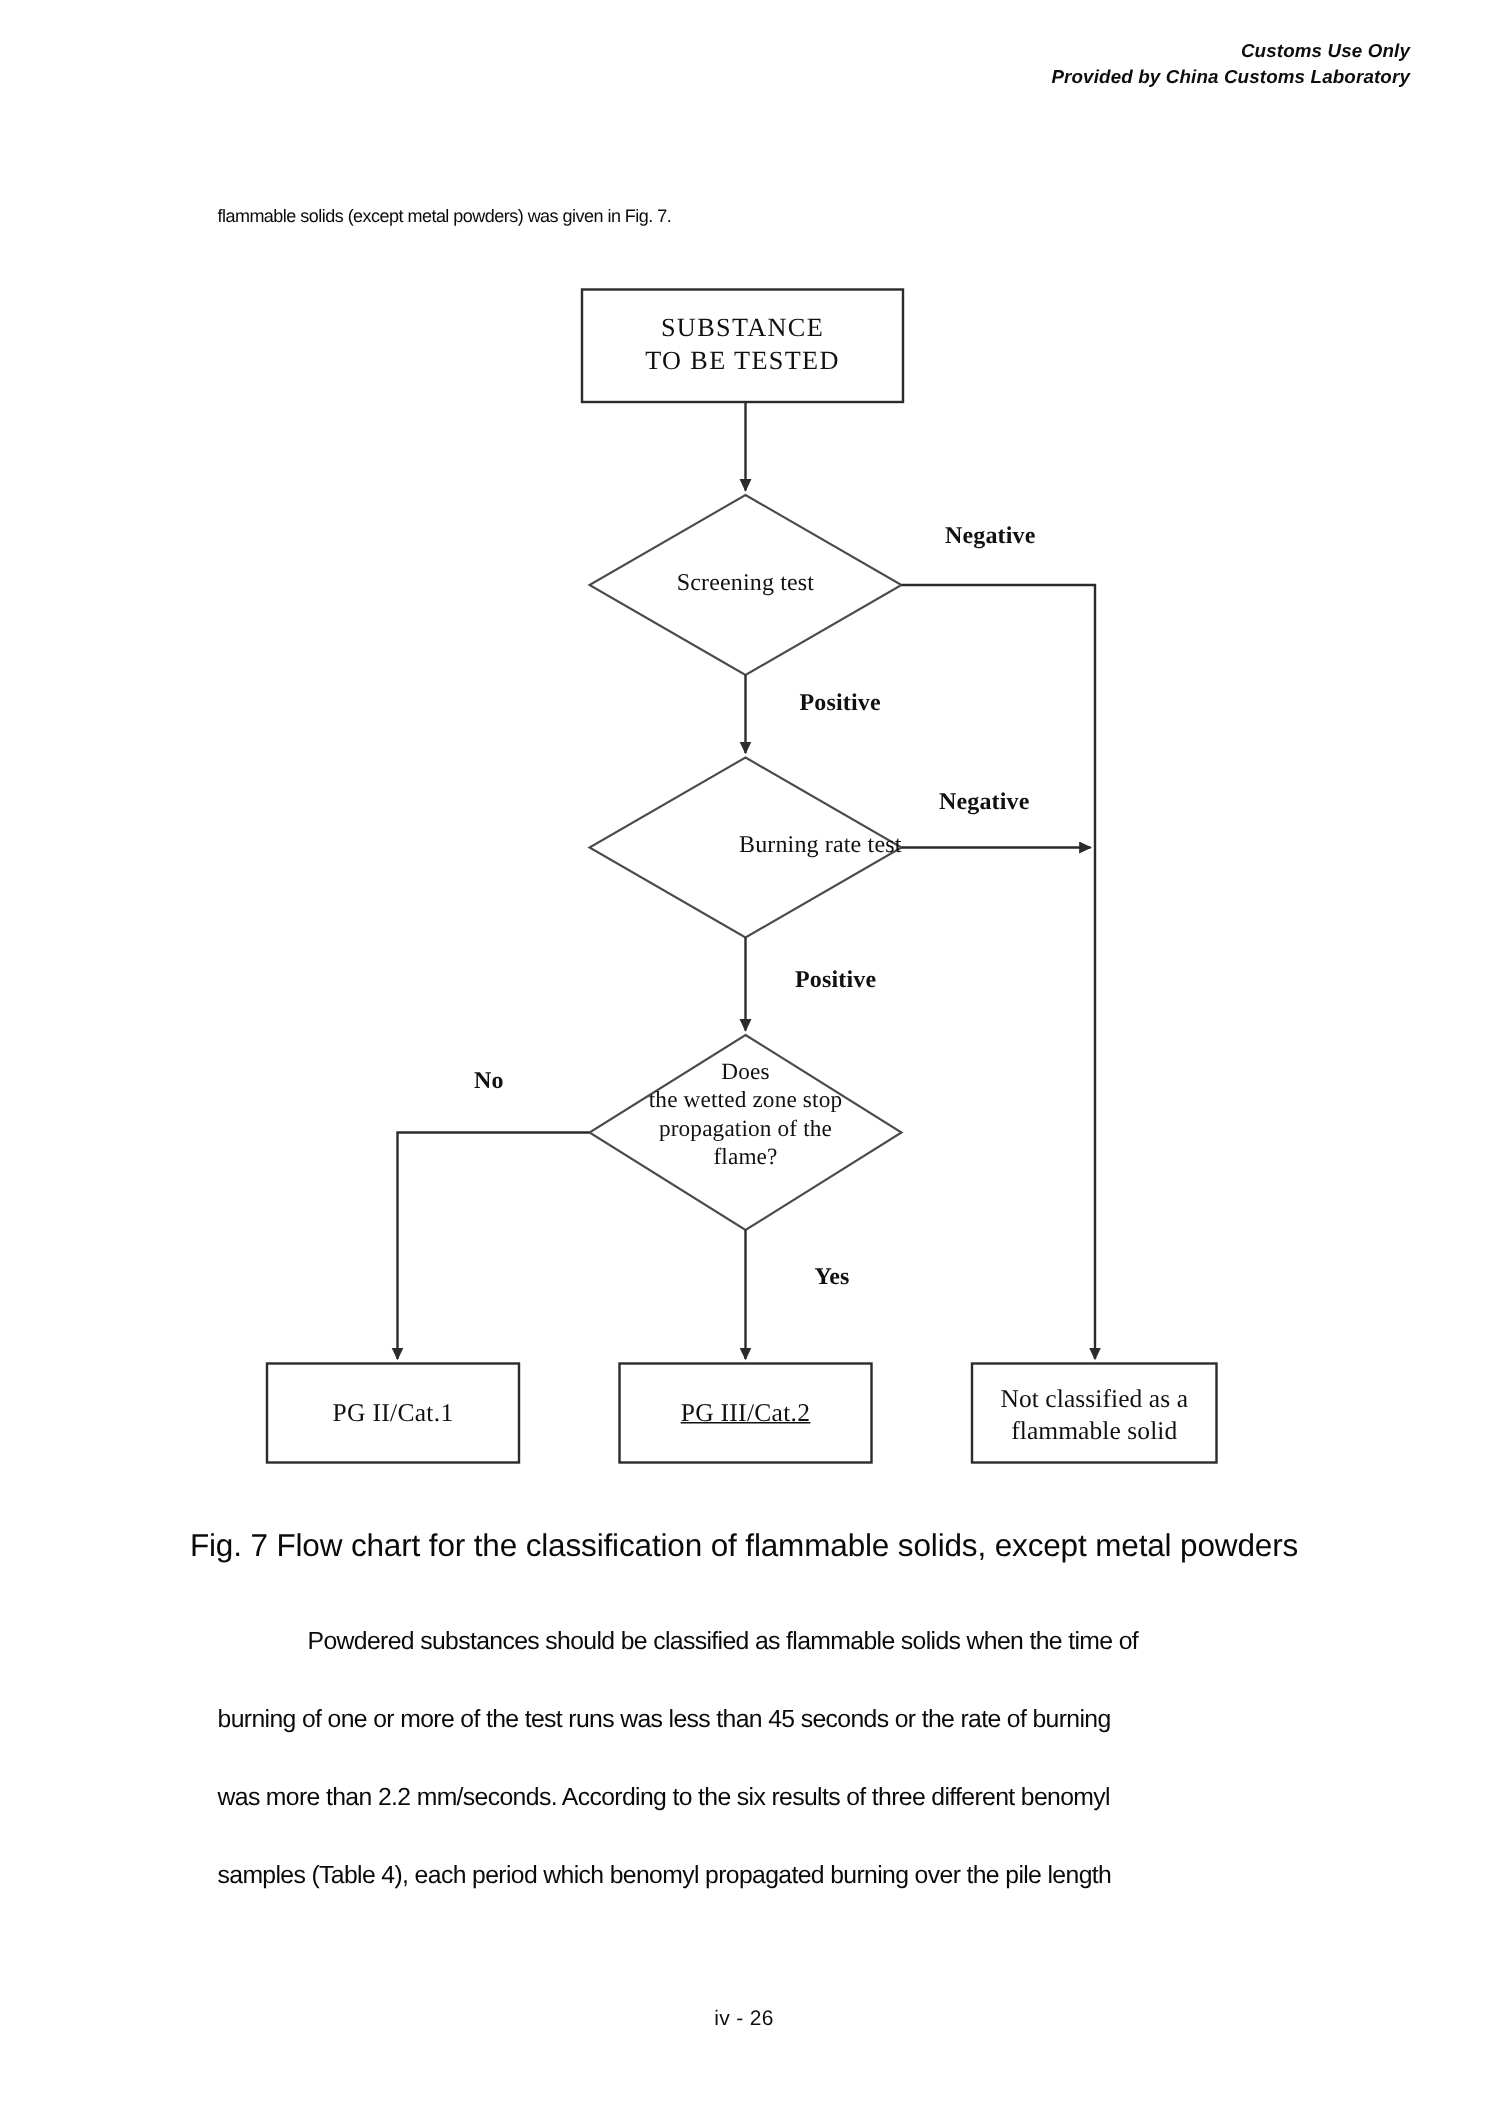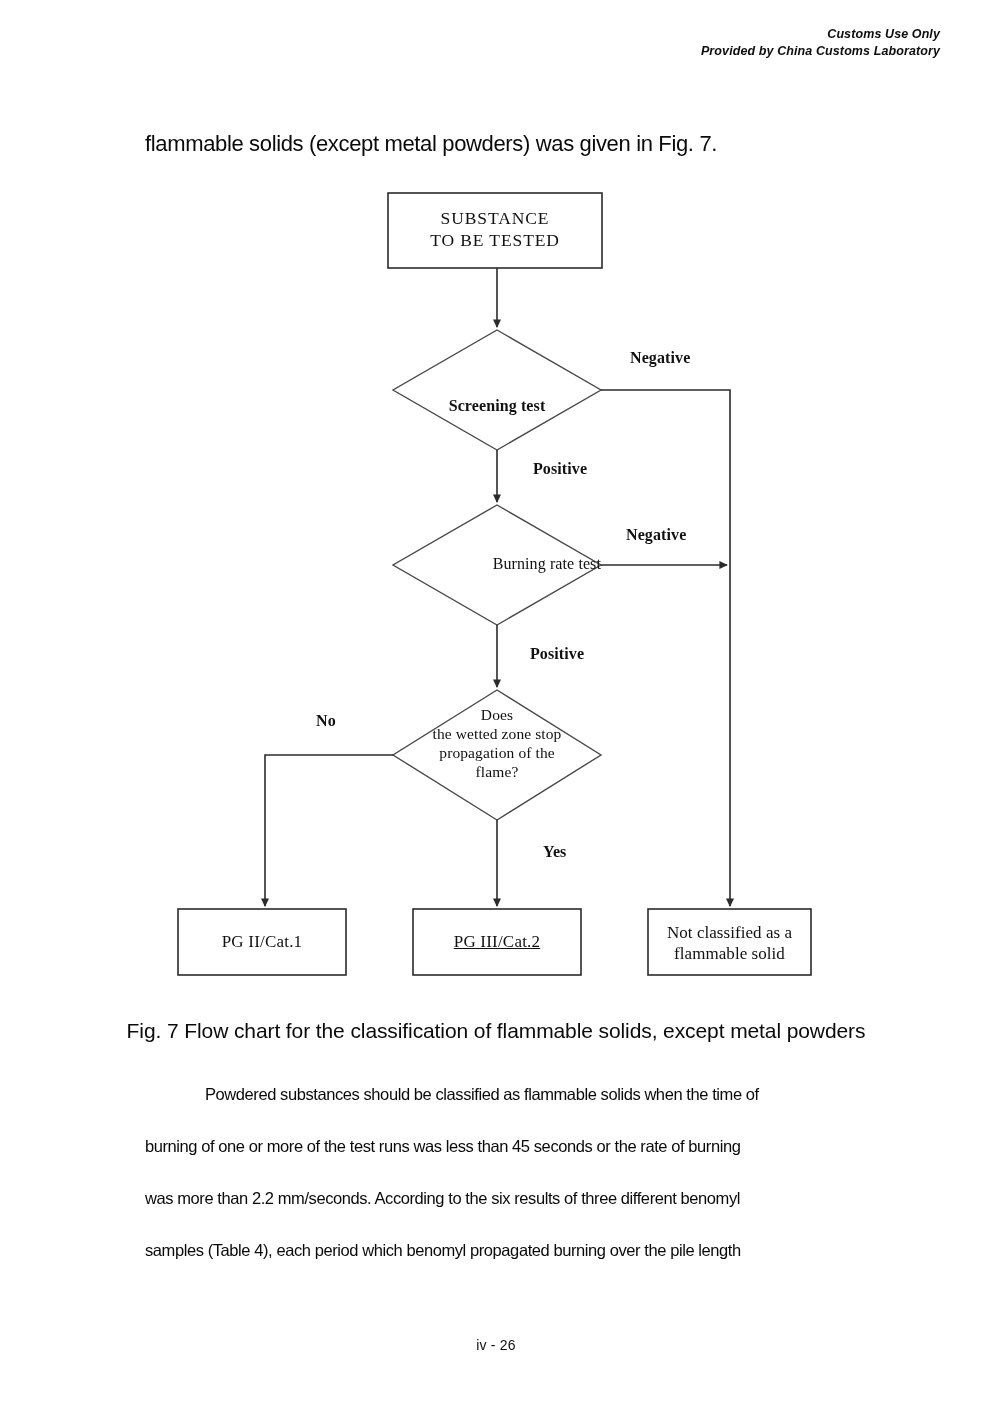"flammable solids (except metal powders)" .intro-line { font-size: 22px -> 12px }
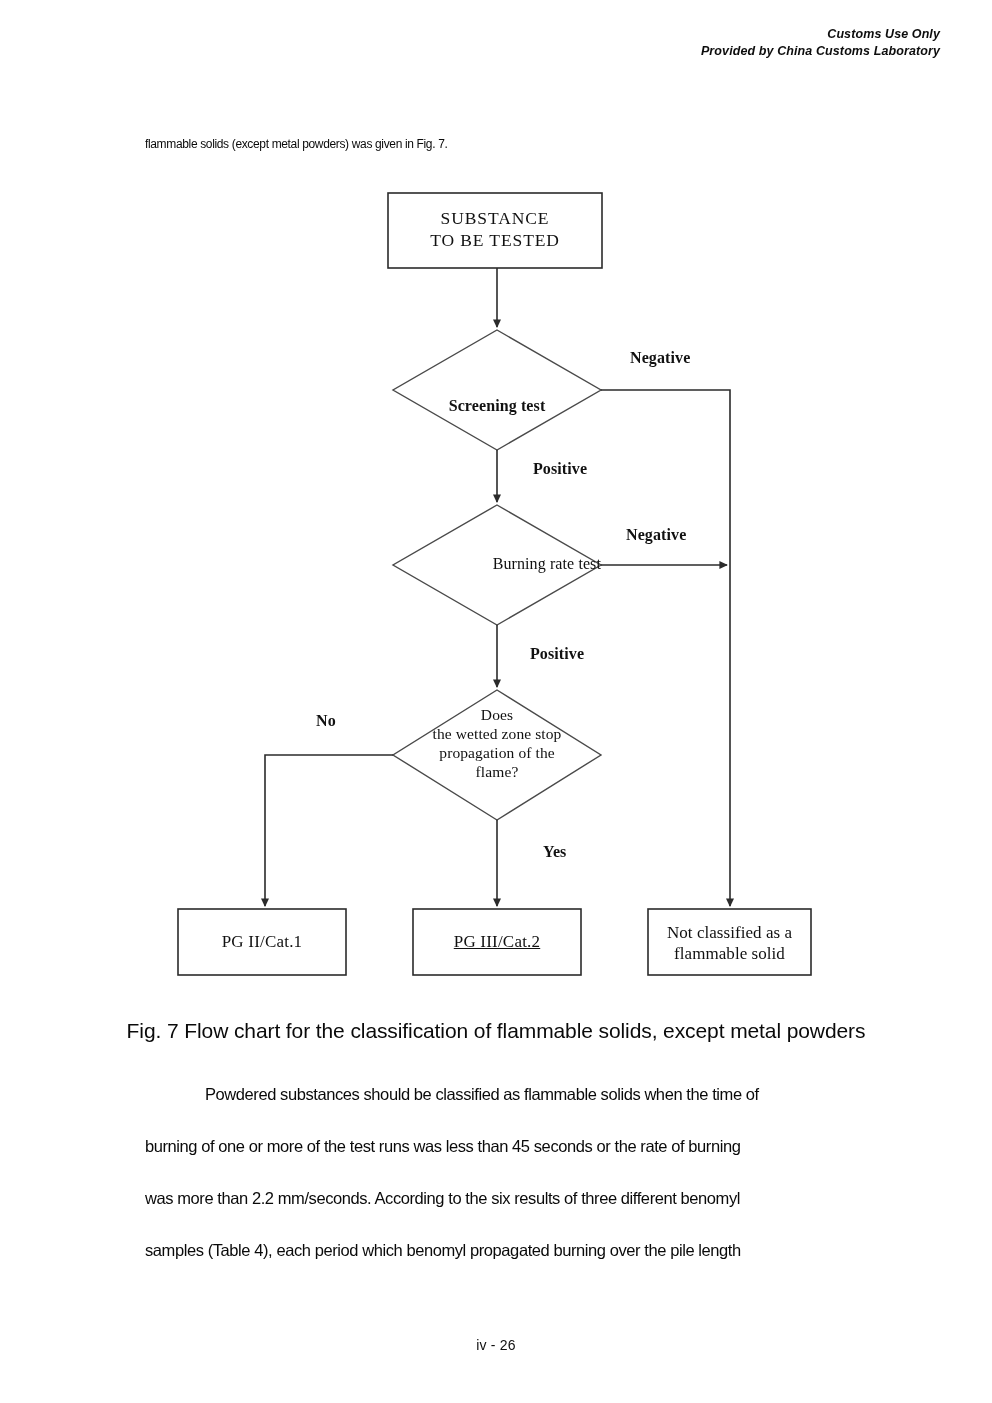"Screening test" div.fc-node-text { font-weight: bold -> none; top: 397px -> 380px }
